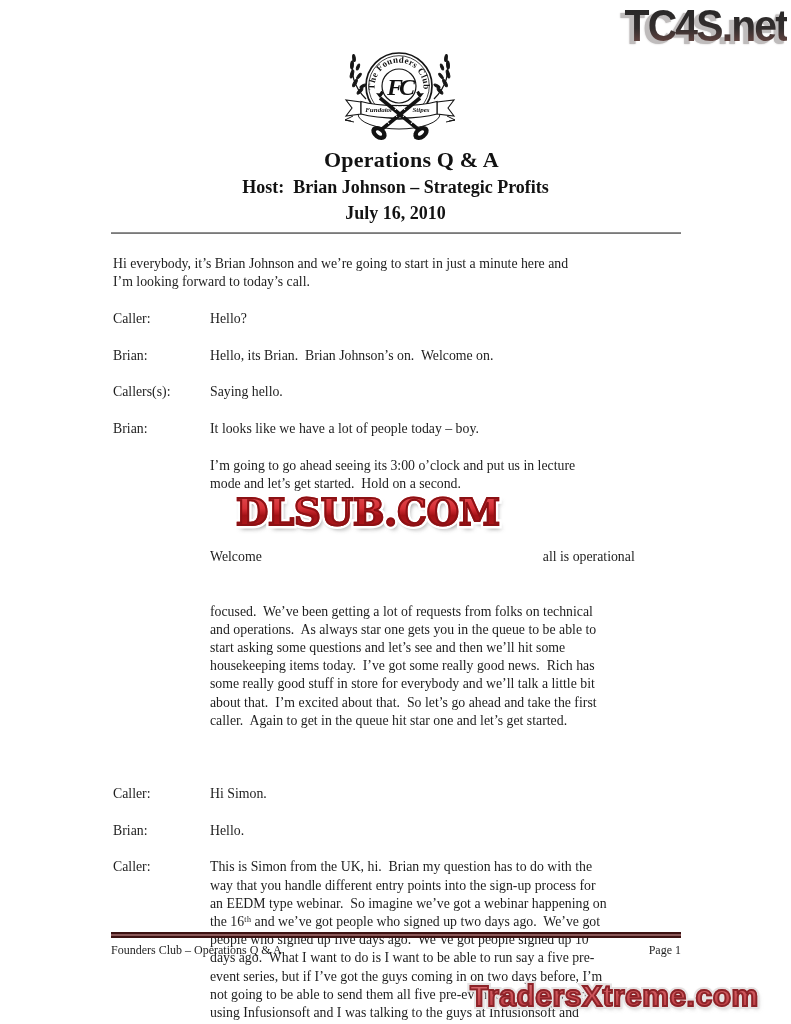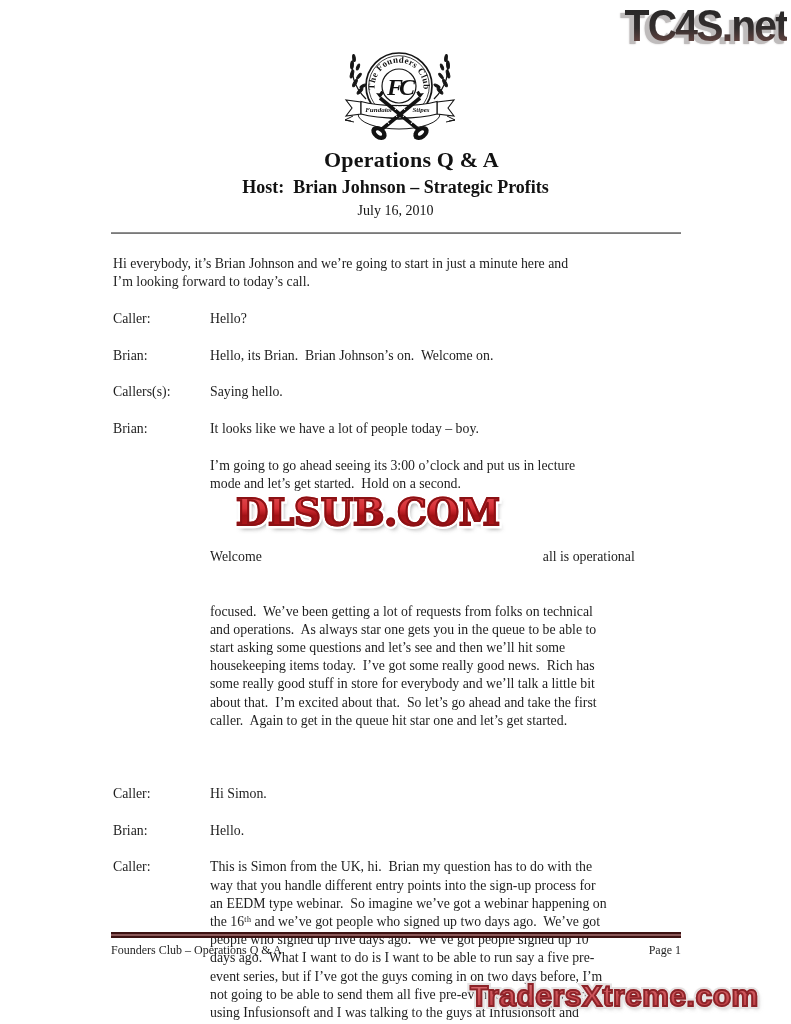"July 16, 2010" .doc-date { font-size: 14px -> 18px; font-weight: normal -> bold }
